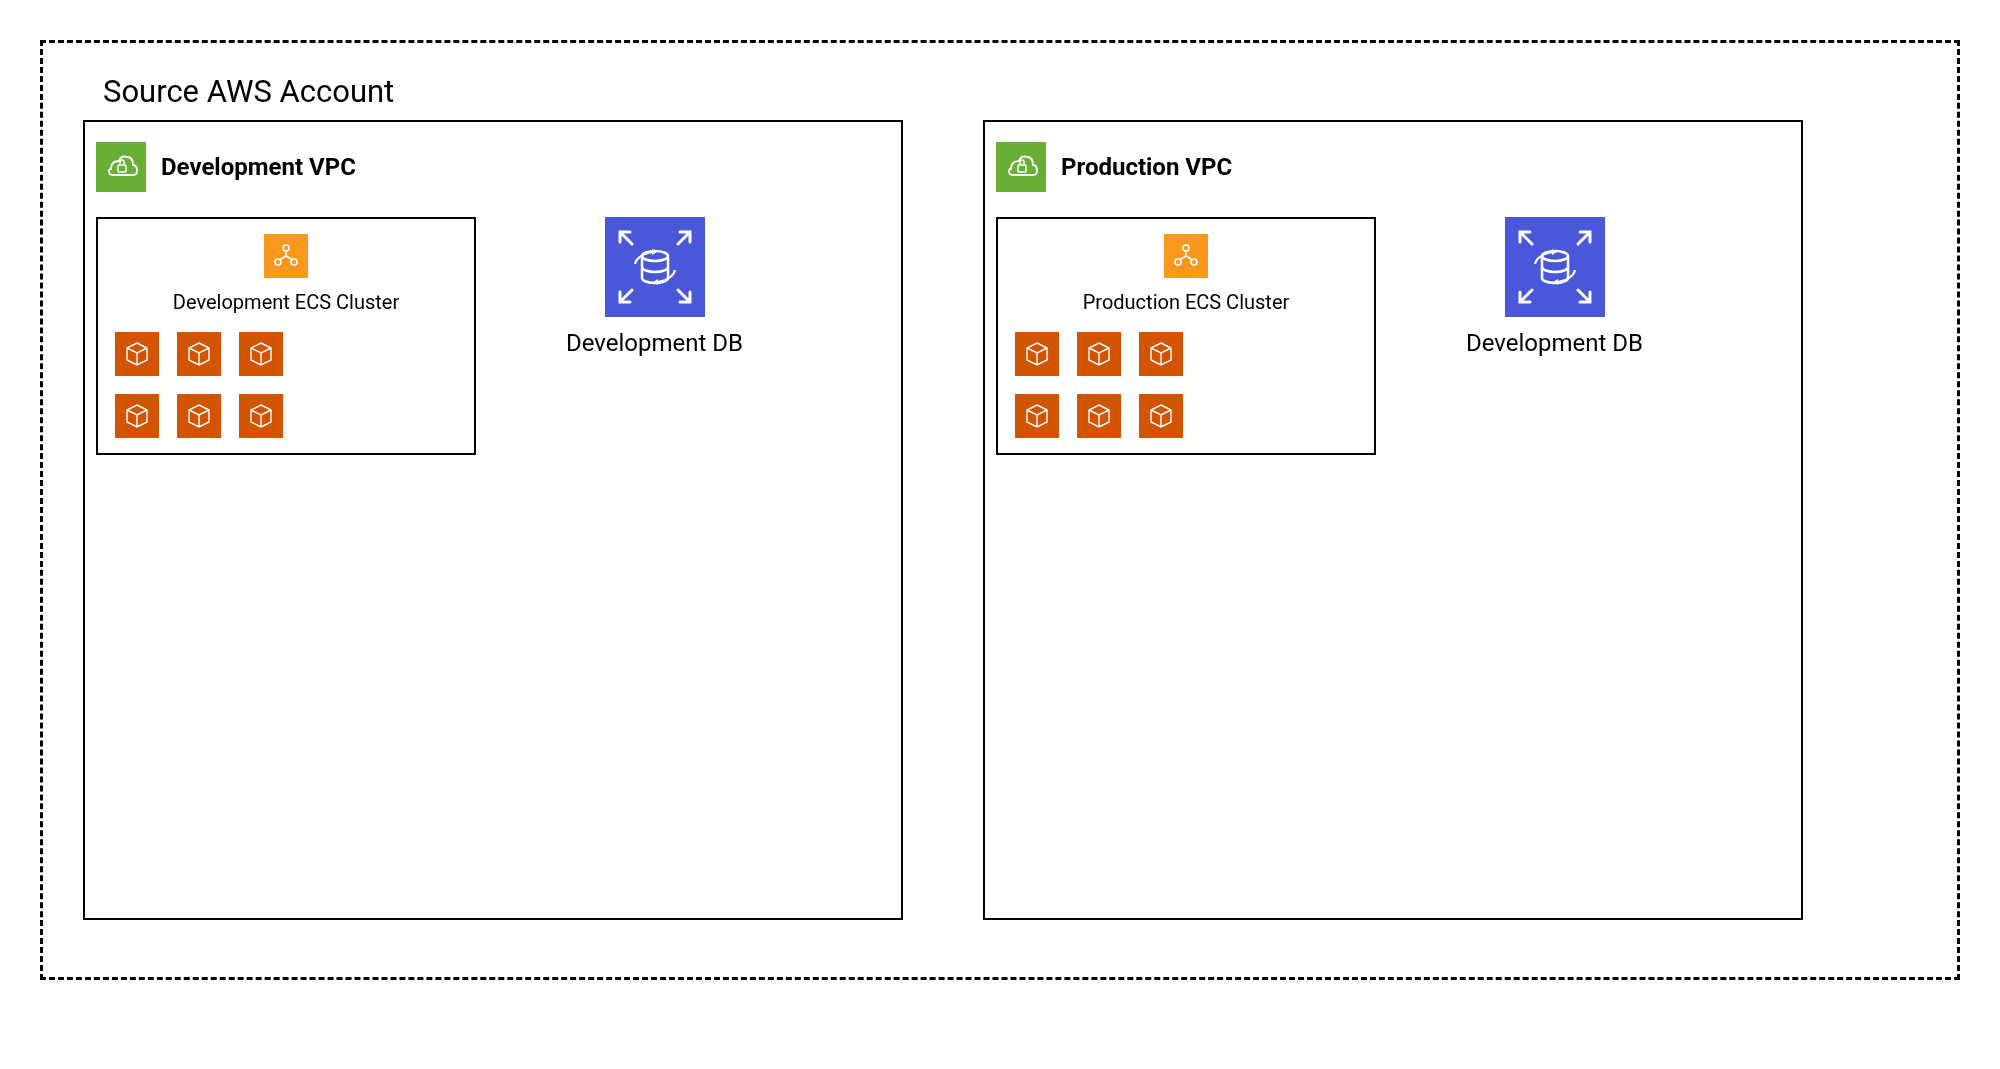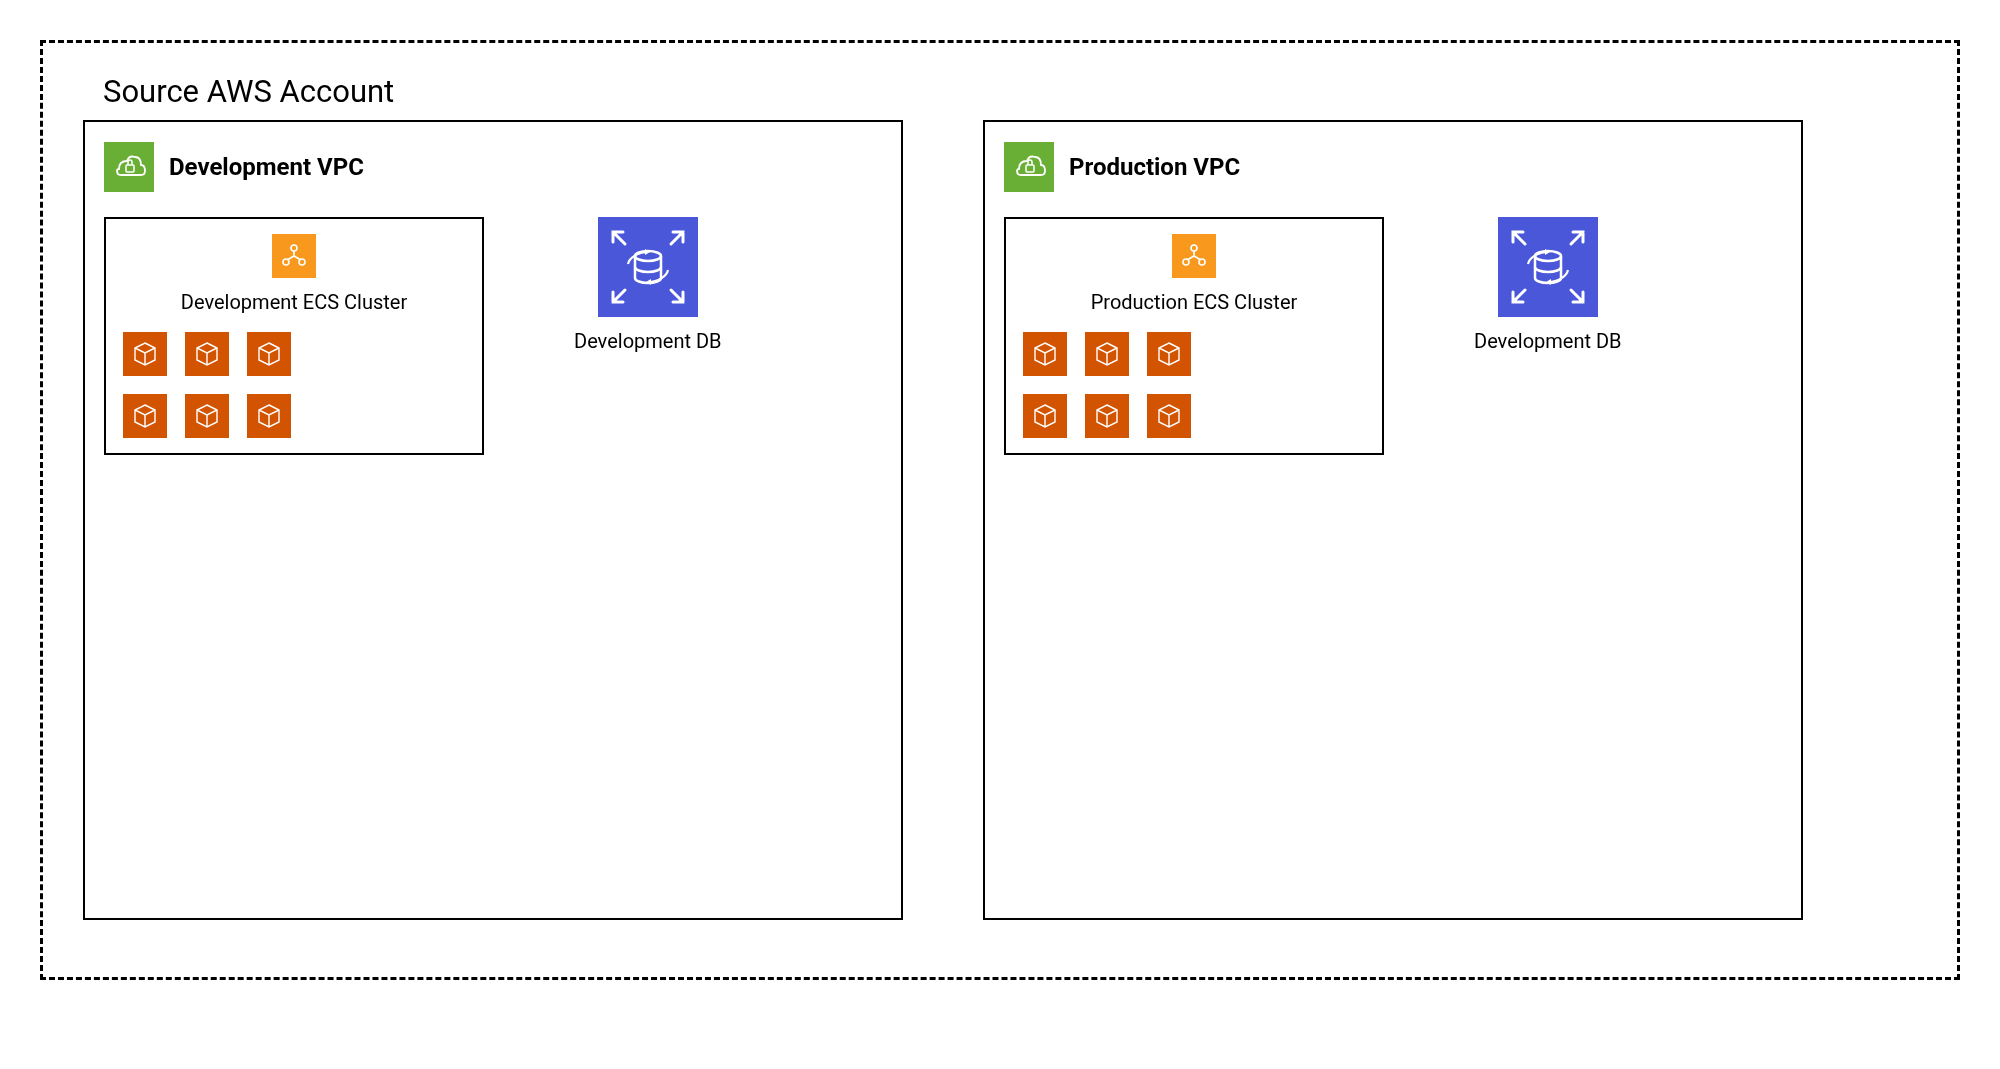"Development VPC" .vpc-container { padding: 20px 19px -> 20px 11px }
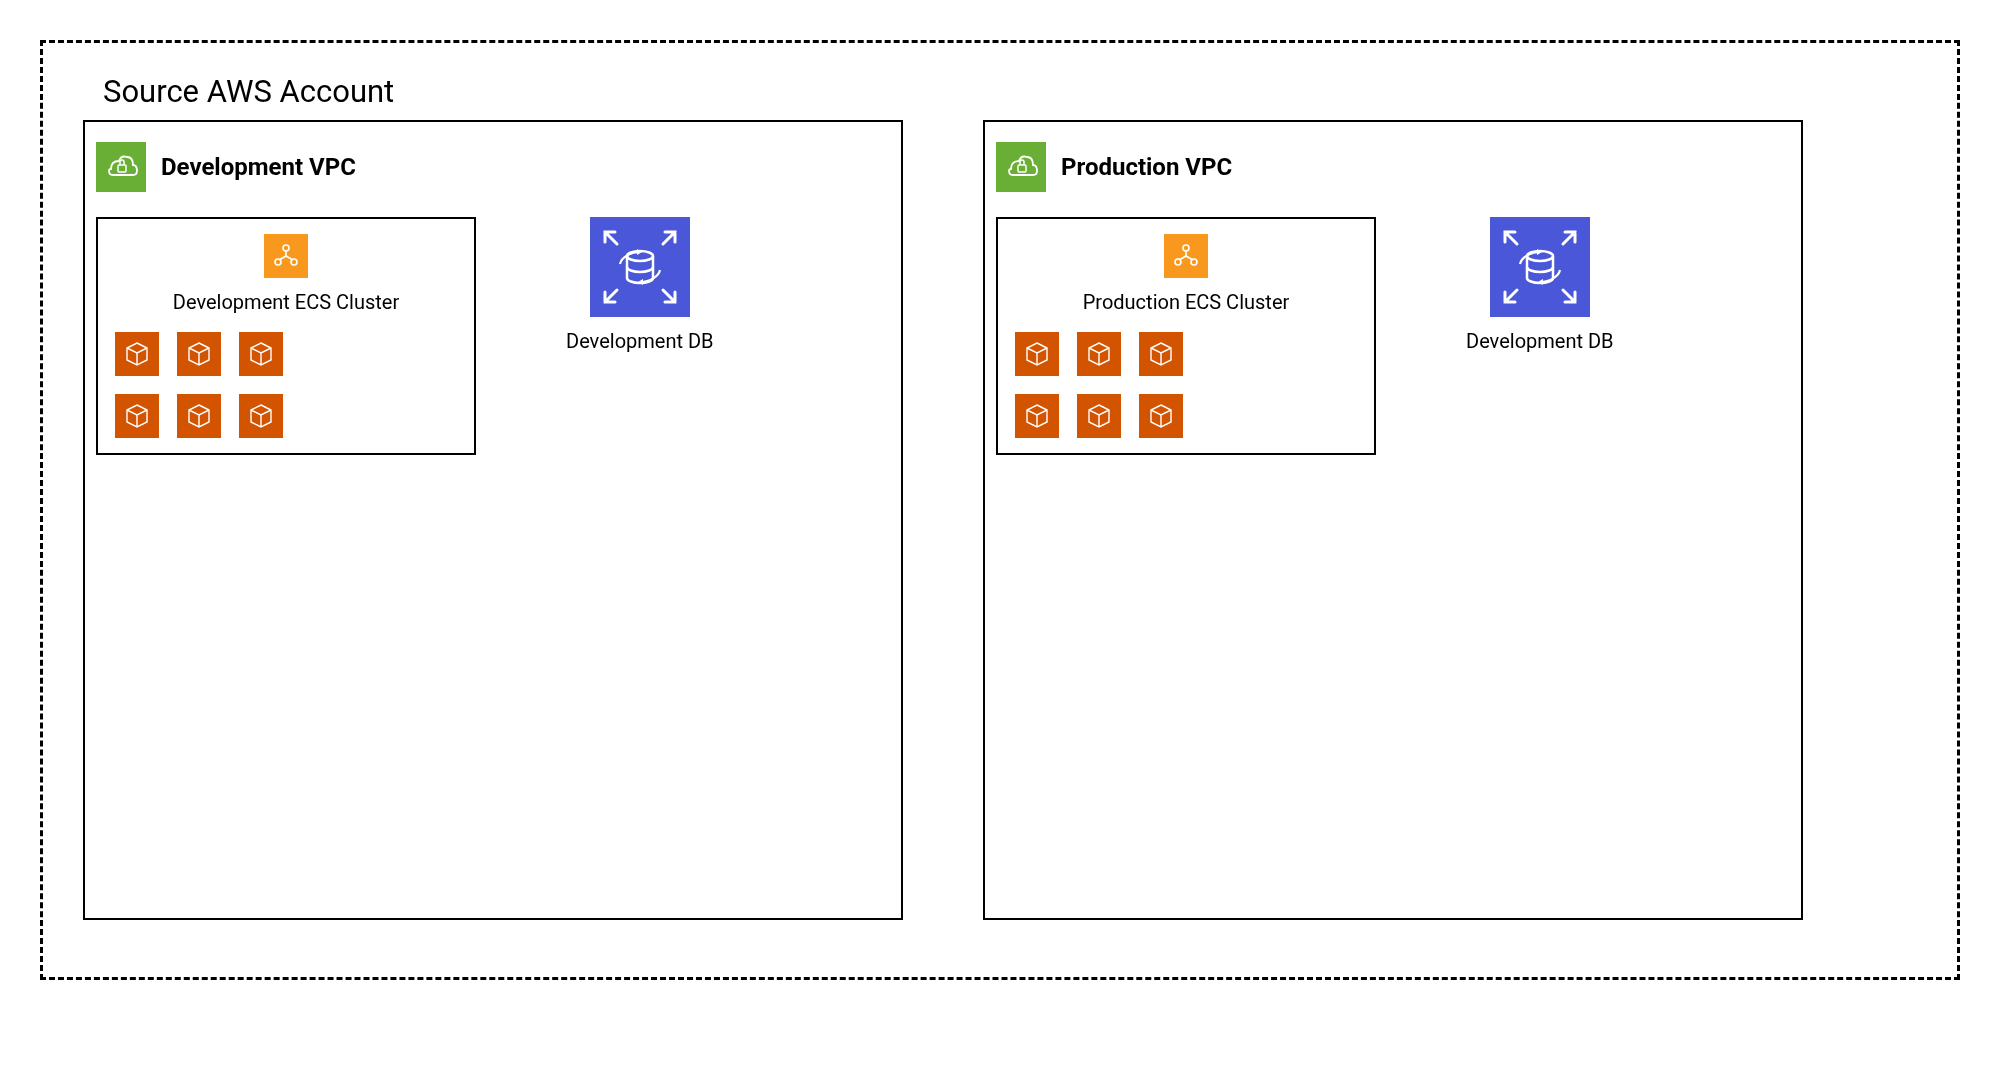"Development DB" .db-label { font-size: 20px -> 24px }
